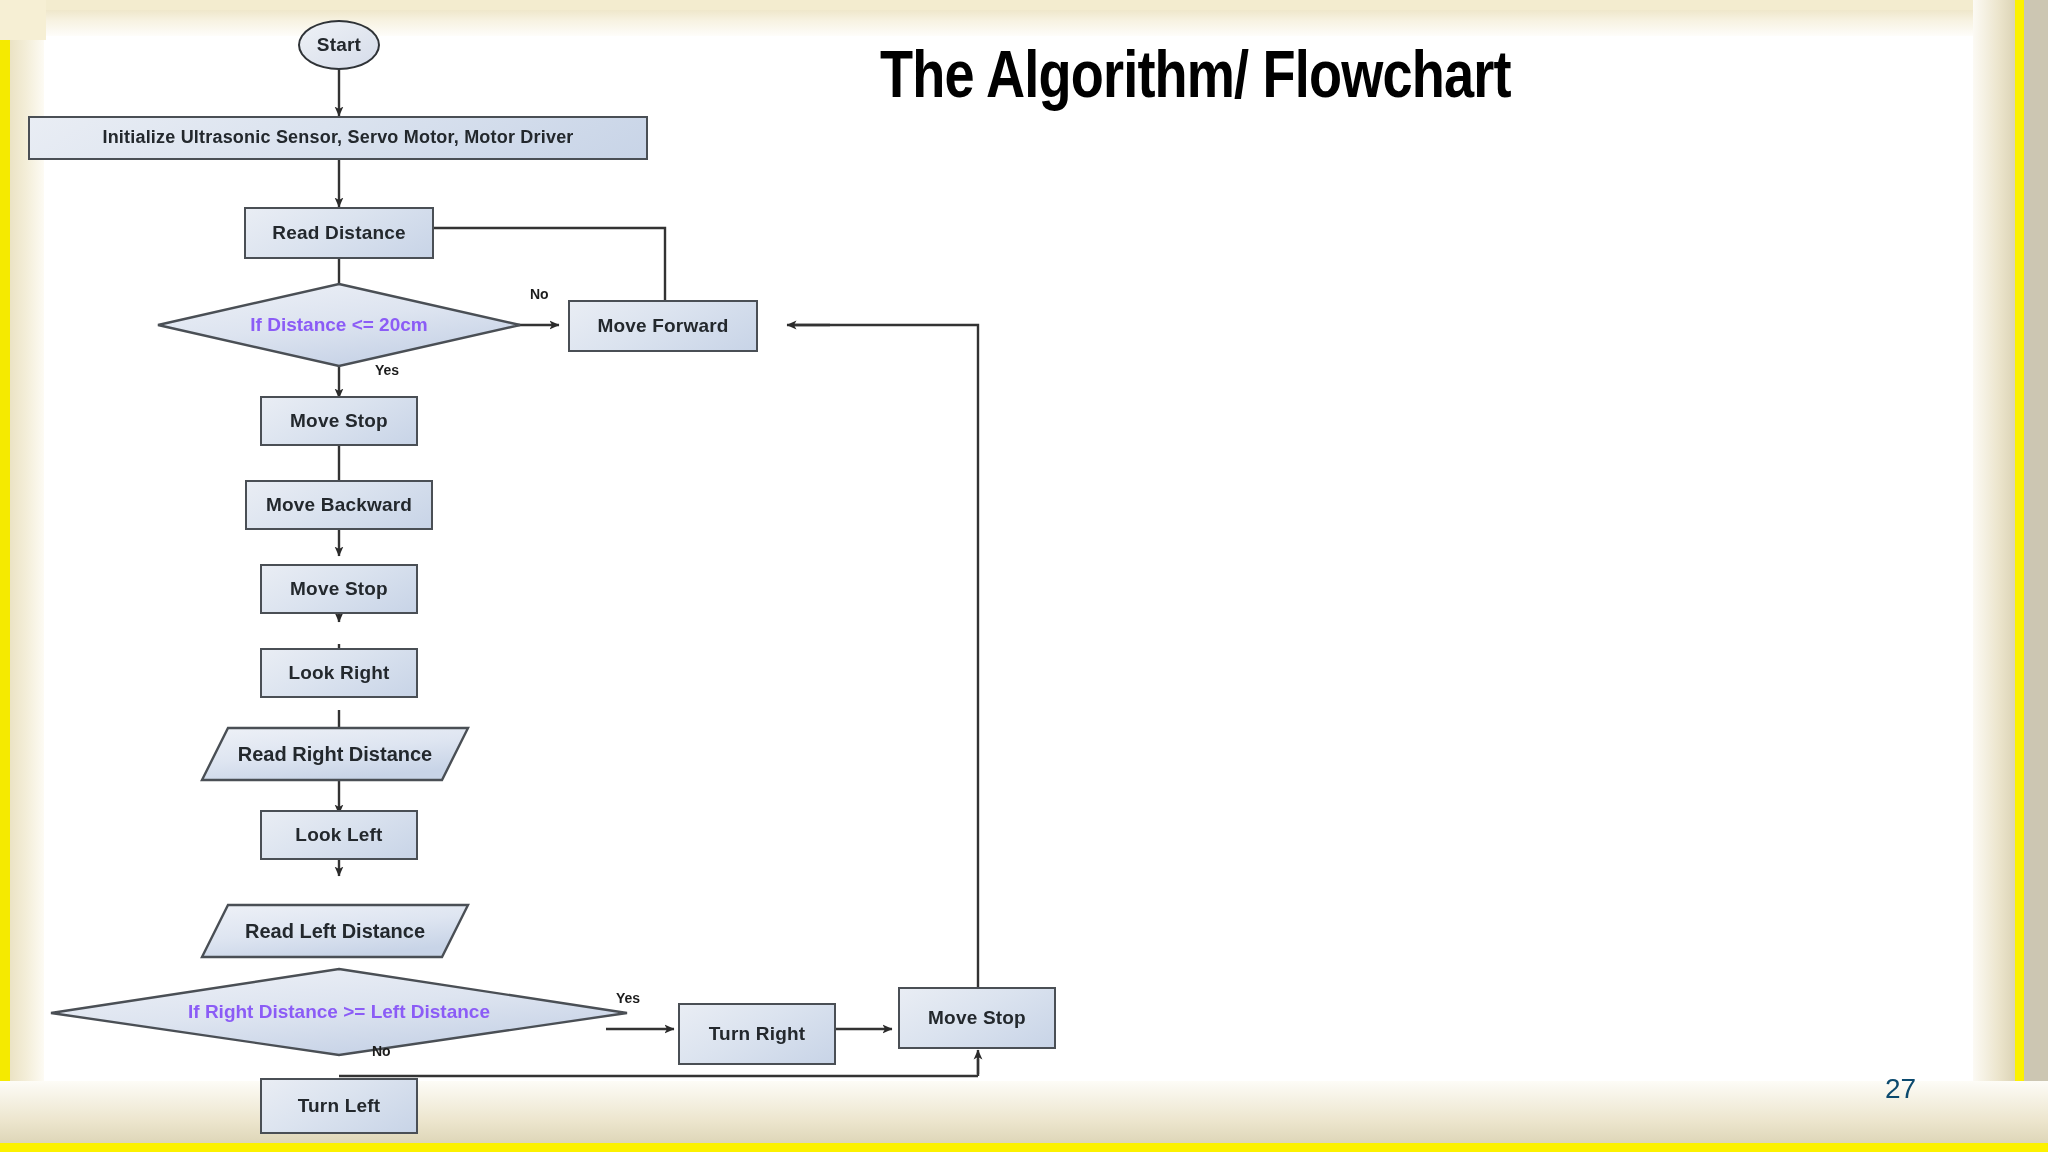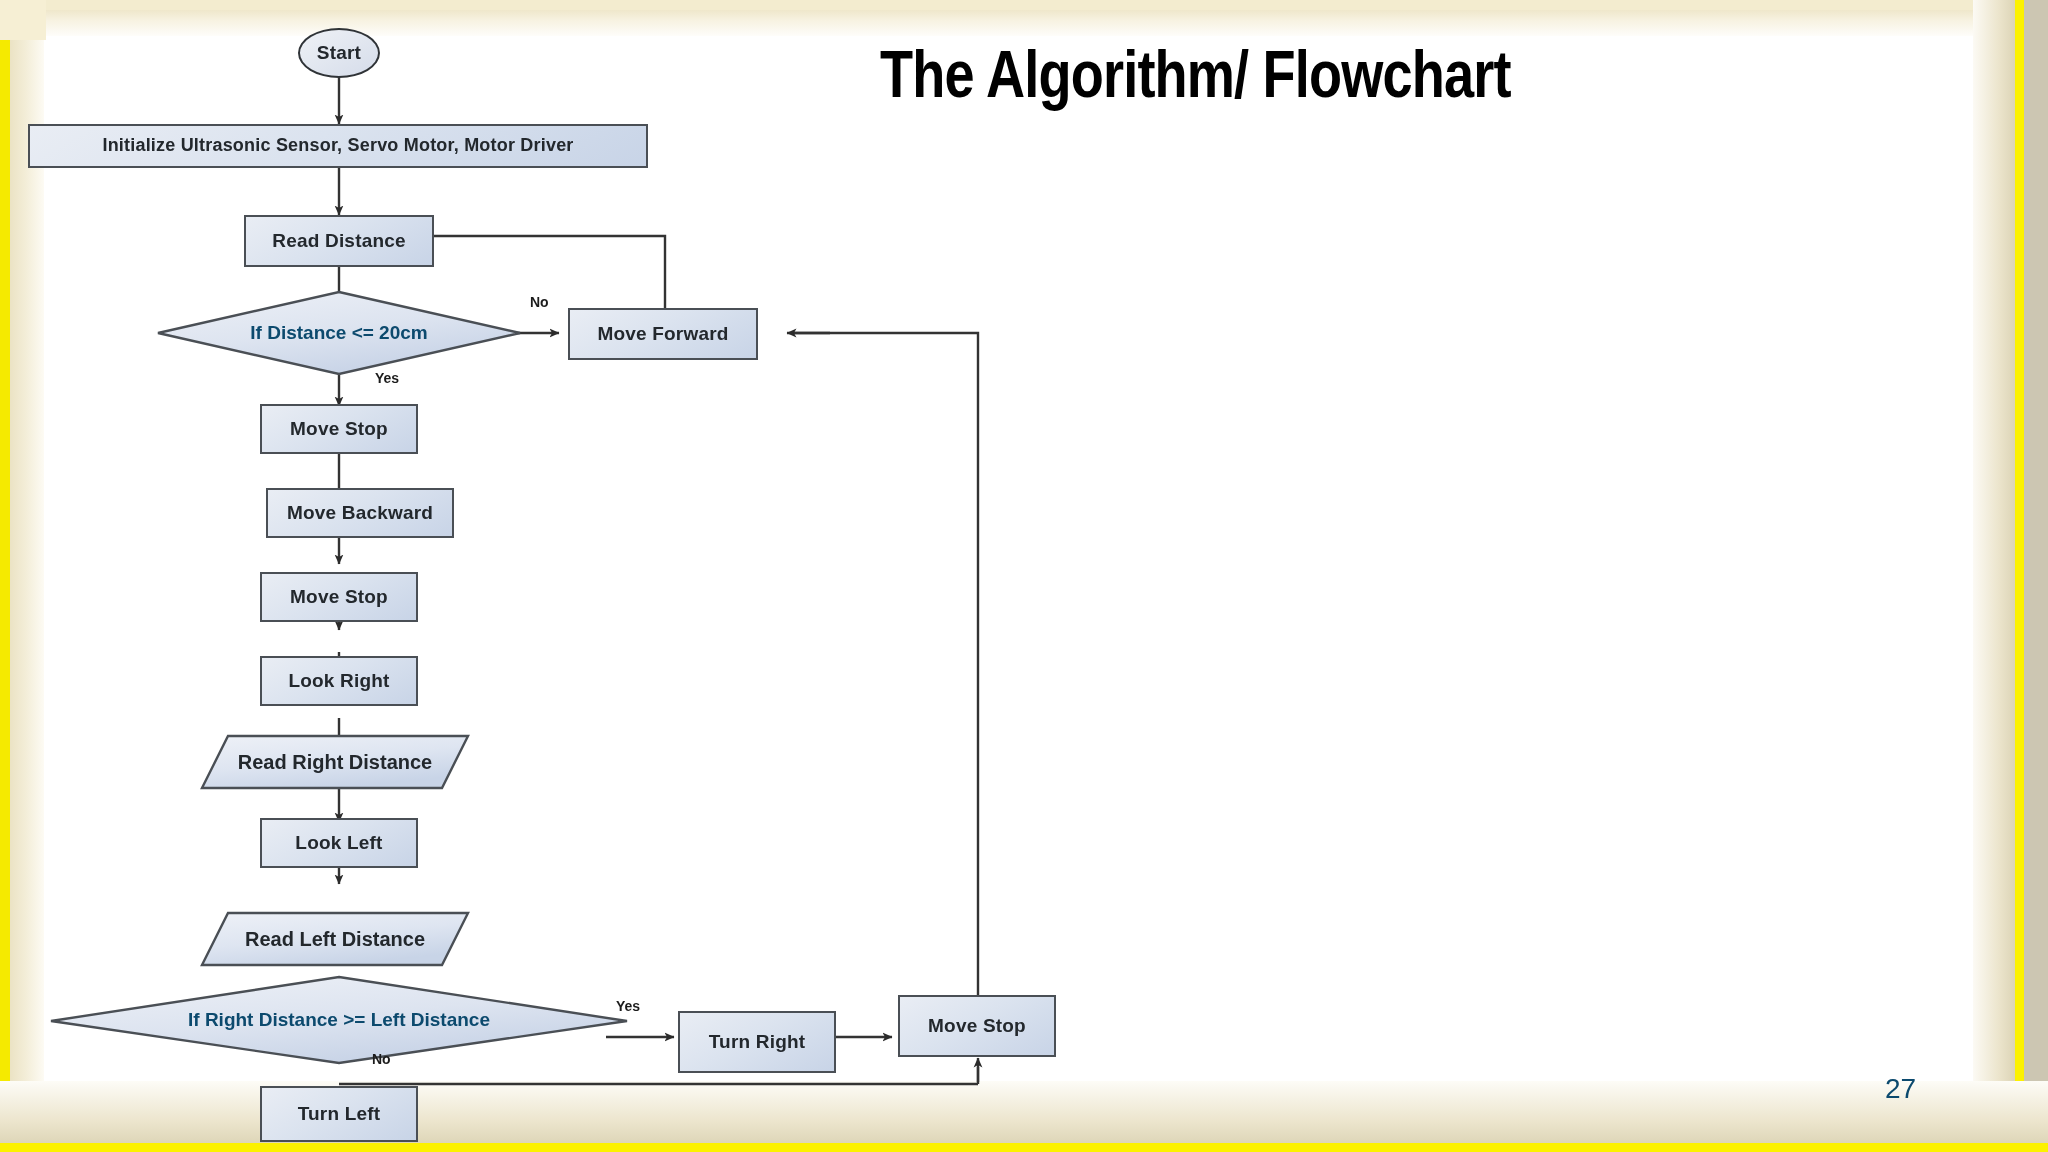"Start" #chart { top: 12px -> 4px }
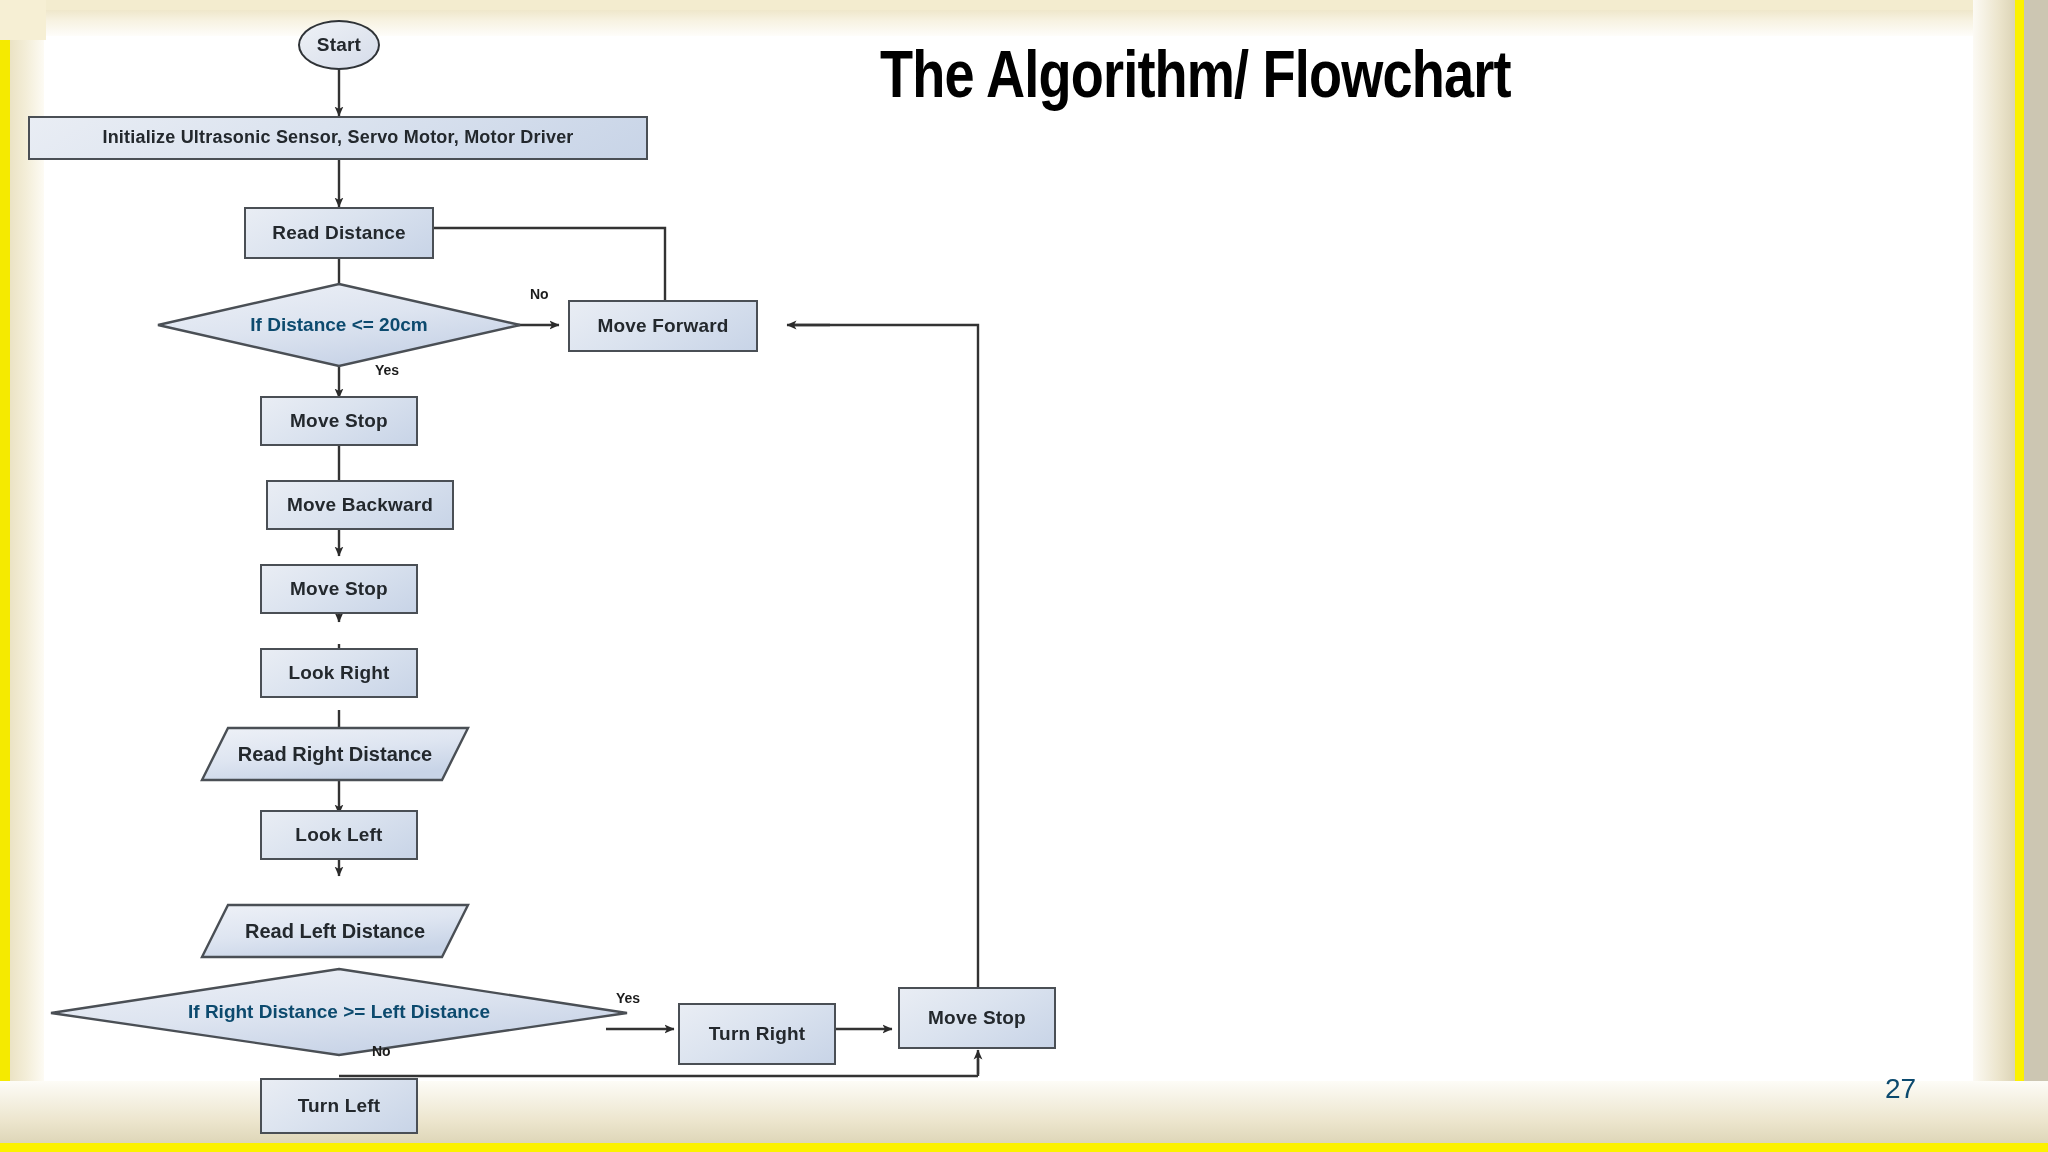"If Distance <= 20cm" .diamond-wrap .lbl { color: #0c4a6e -> #8b5cf6 }
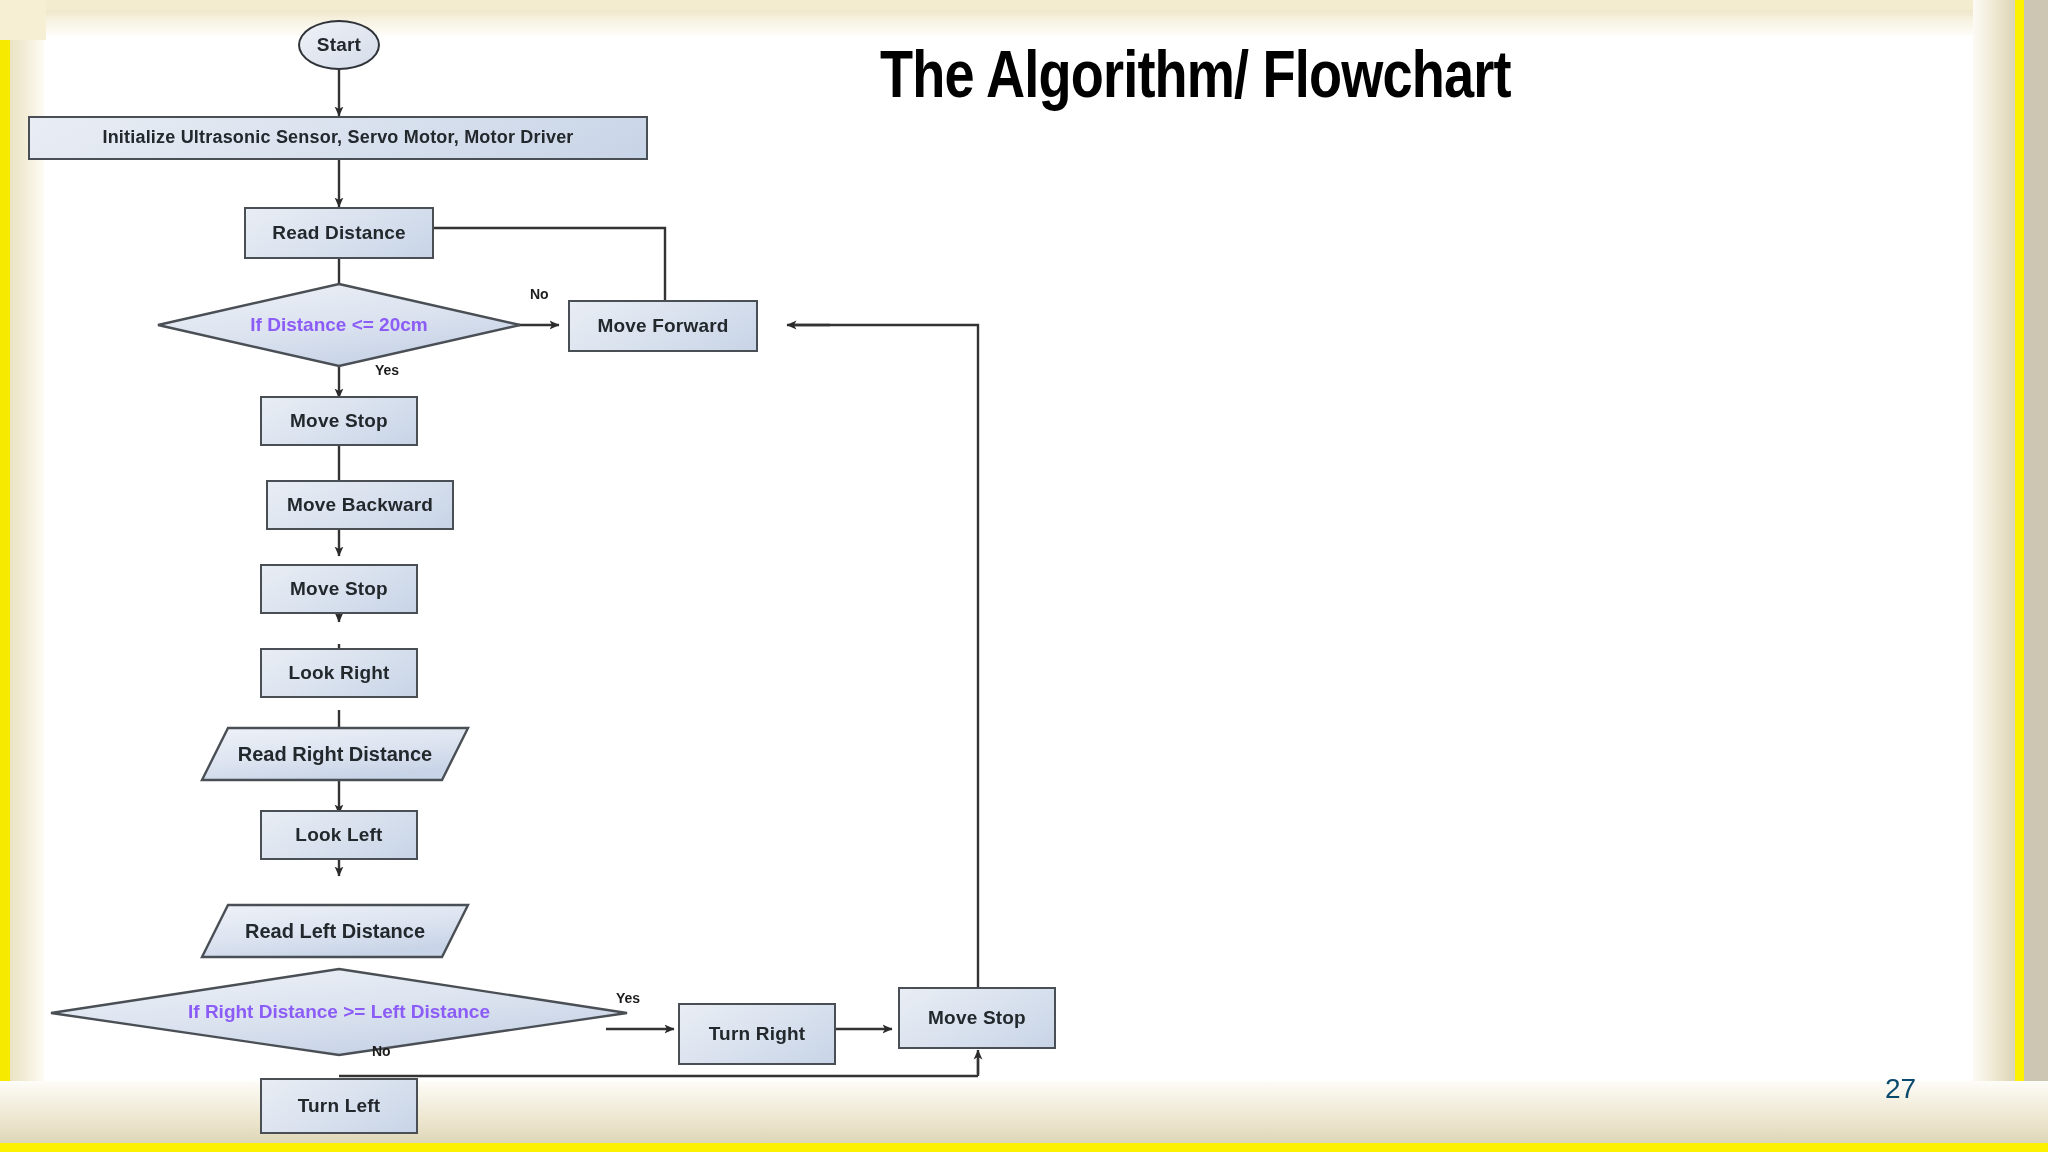"Move Backward" div.node { margin-left: 21px -> none }
